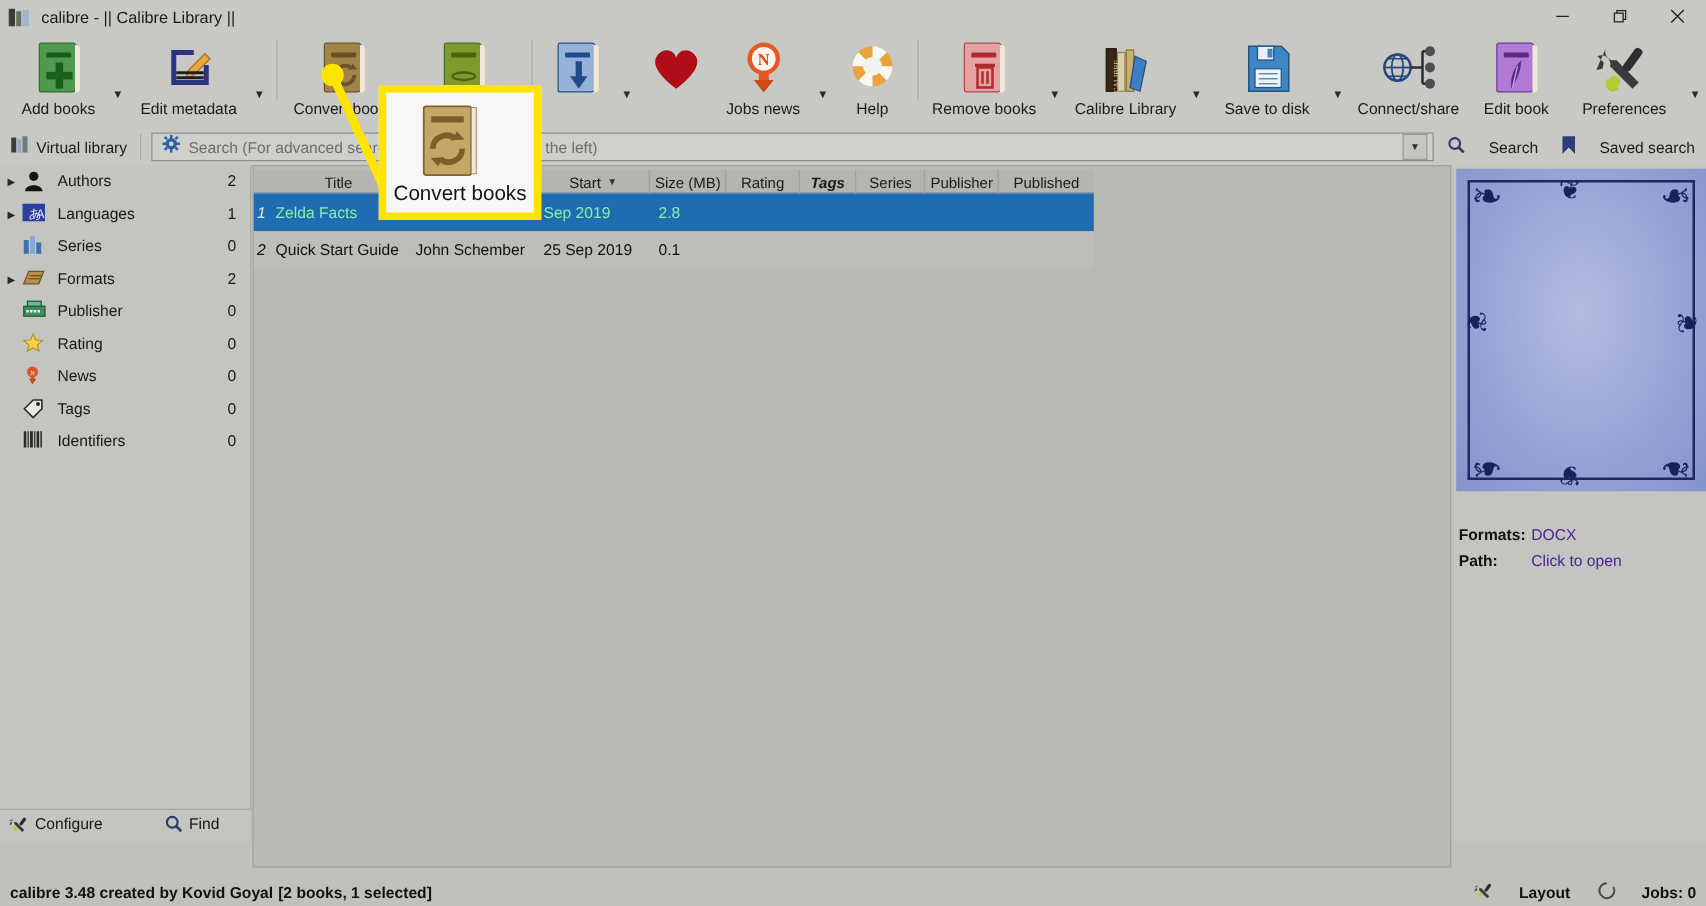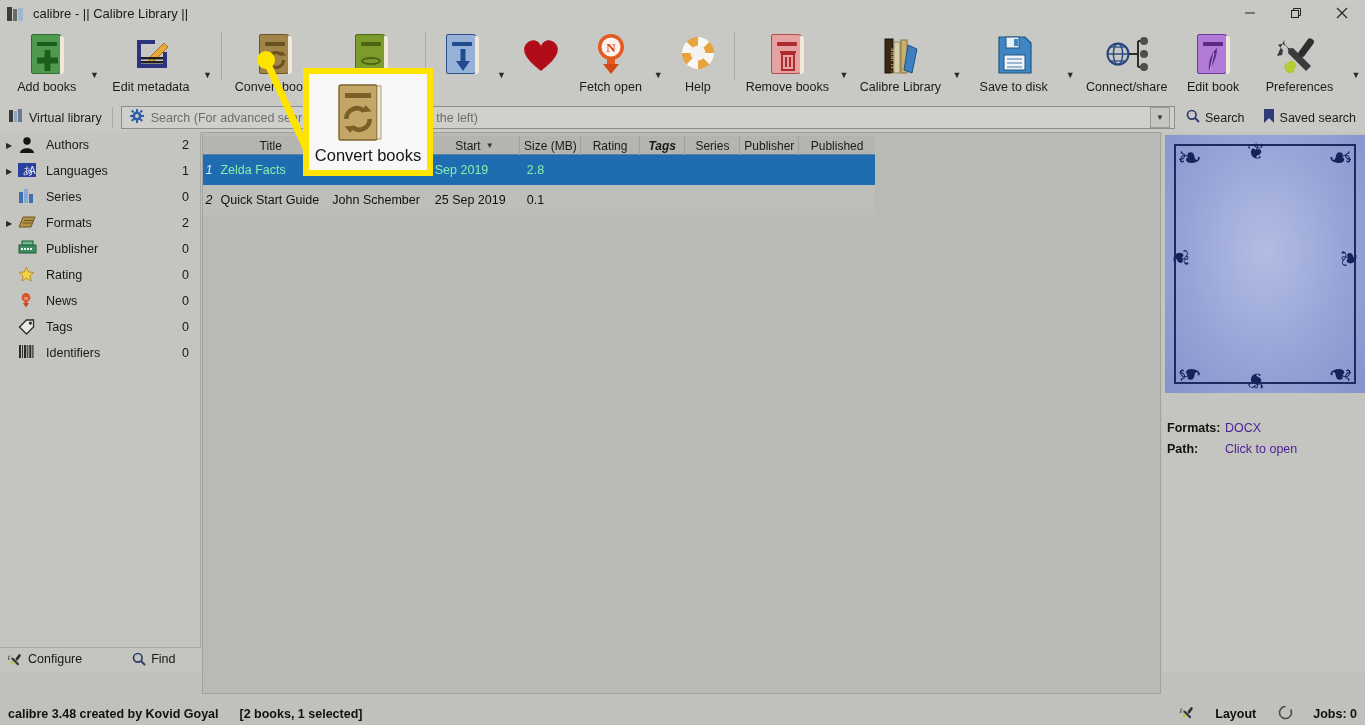"Fetch open" div.tblabel { text: Fetch open -> Jobs news }
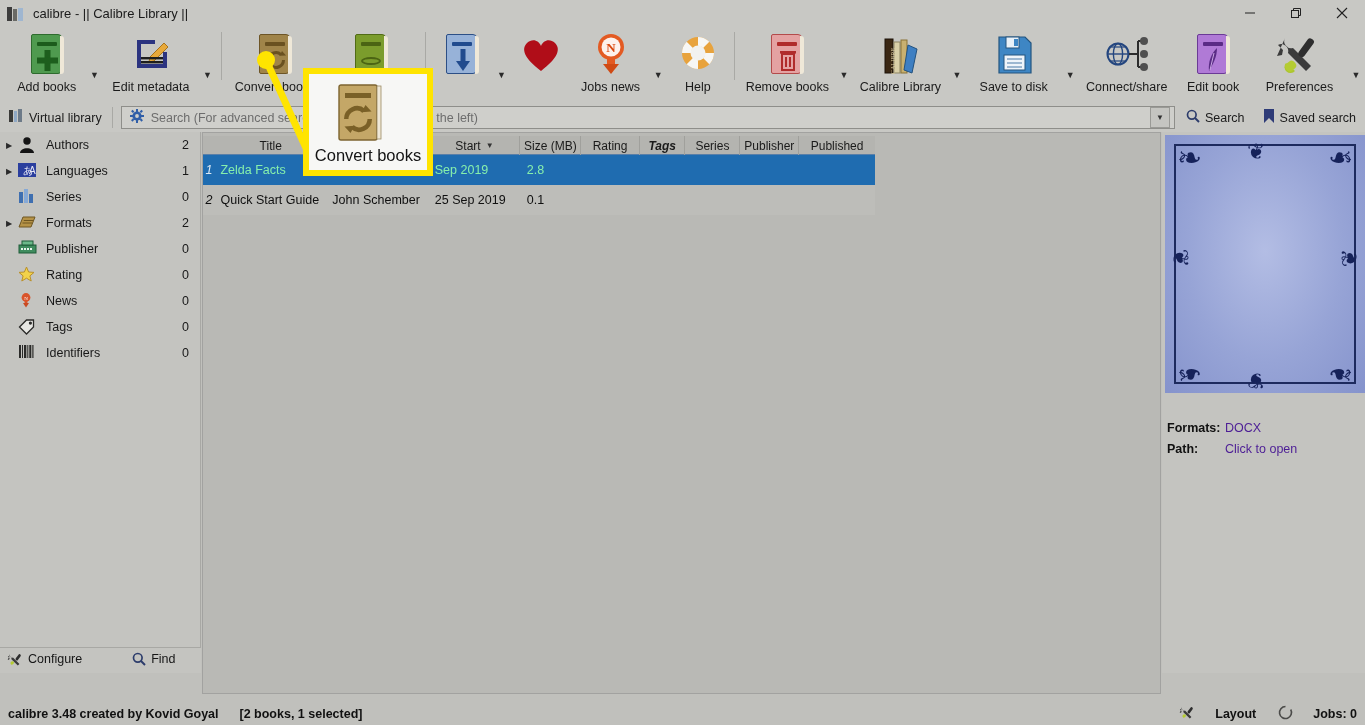"Search" .srbtn { gap: 5px -> 19px }
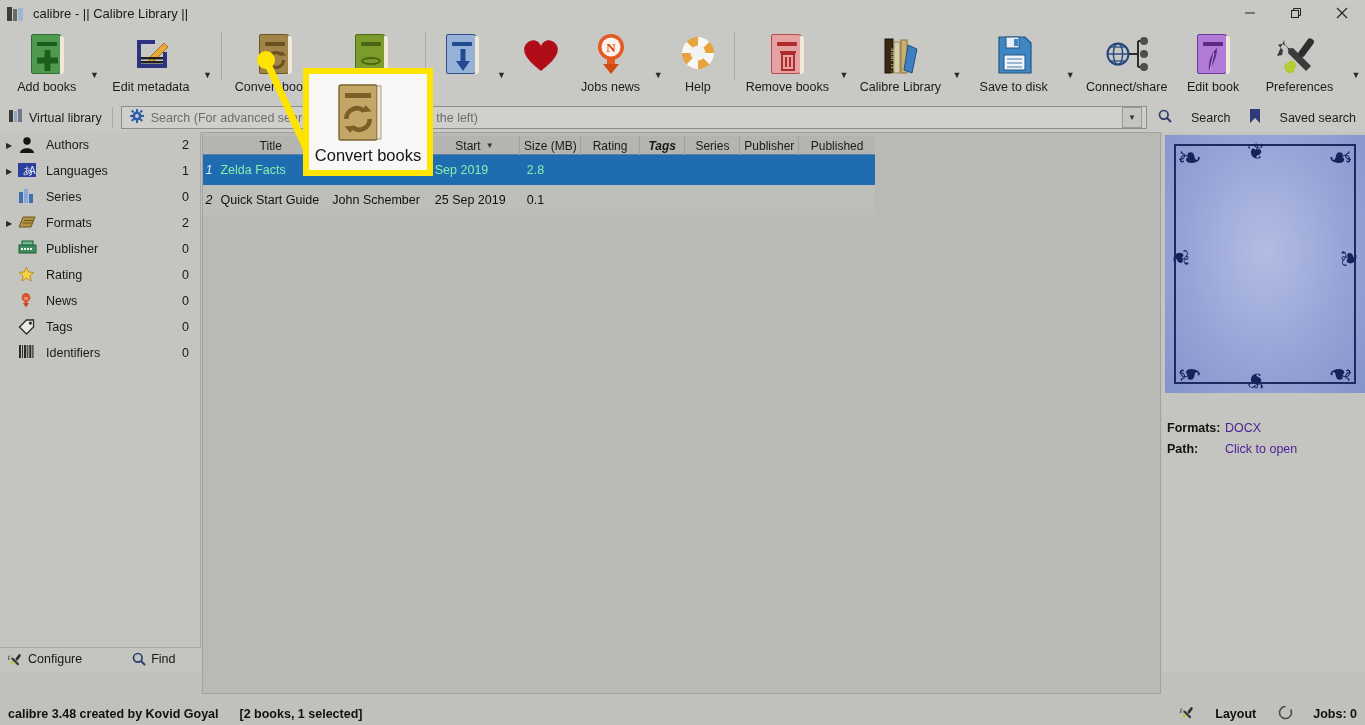"calibre 3.48 created by Kovid" .sbleft { gap: 21px -> 4px }
